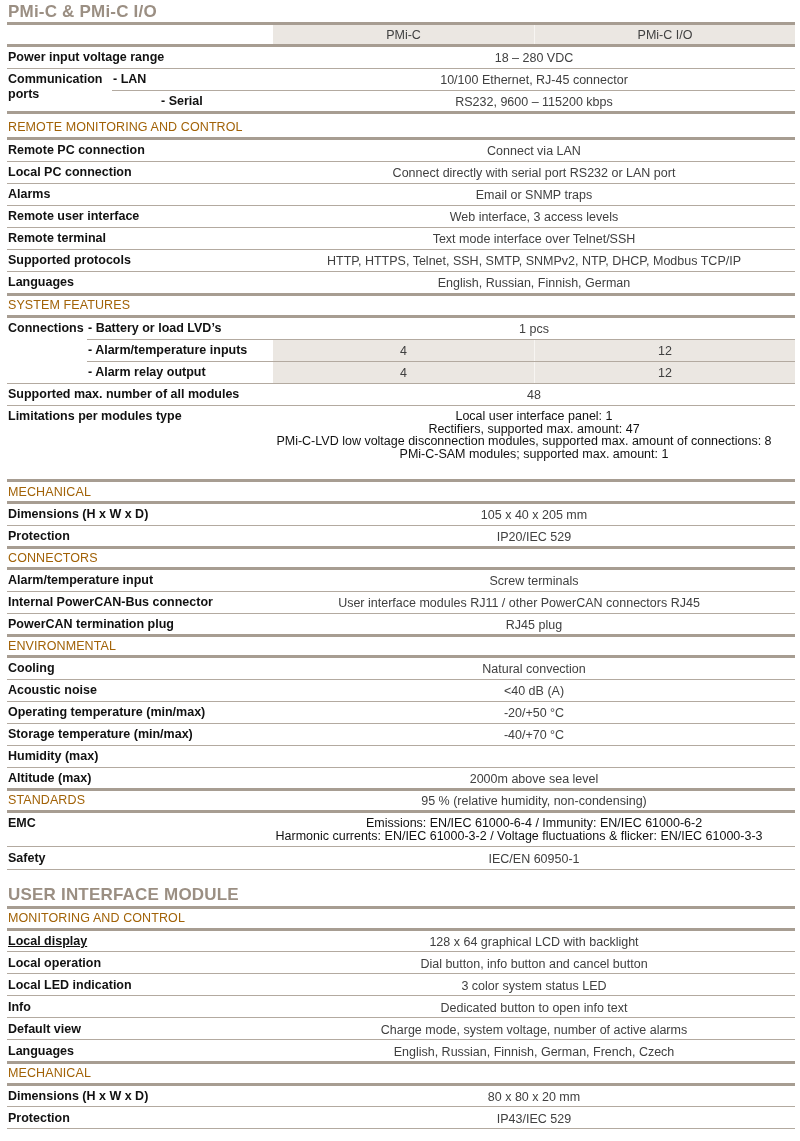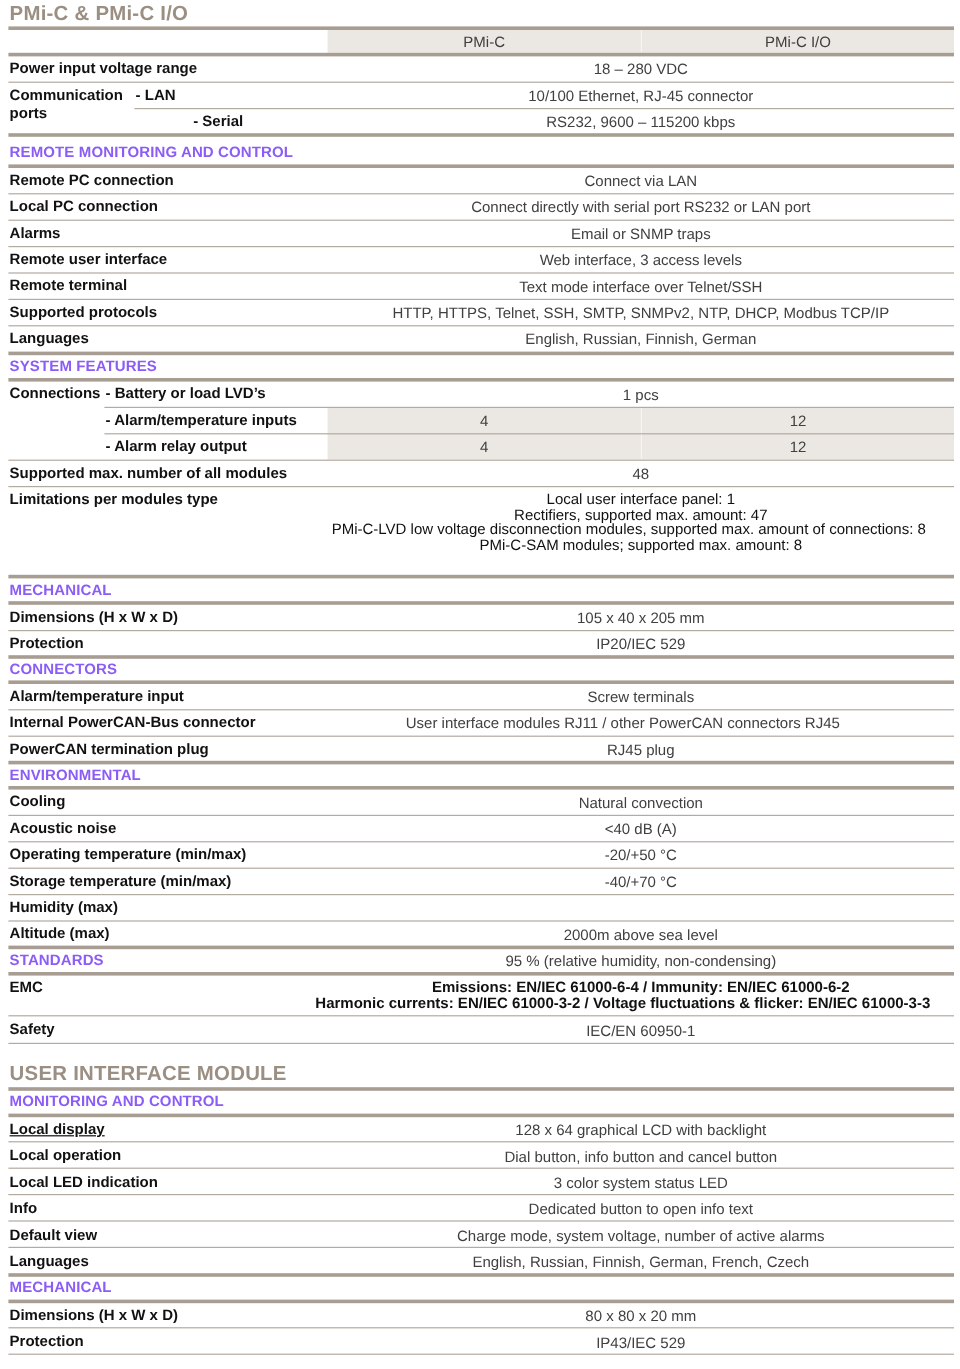"REMOTE MONITORING AND CONTROL" .sect { color: #8b5cf6 -> #a16207; font-weight: bold -> normal }
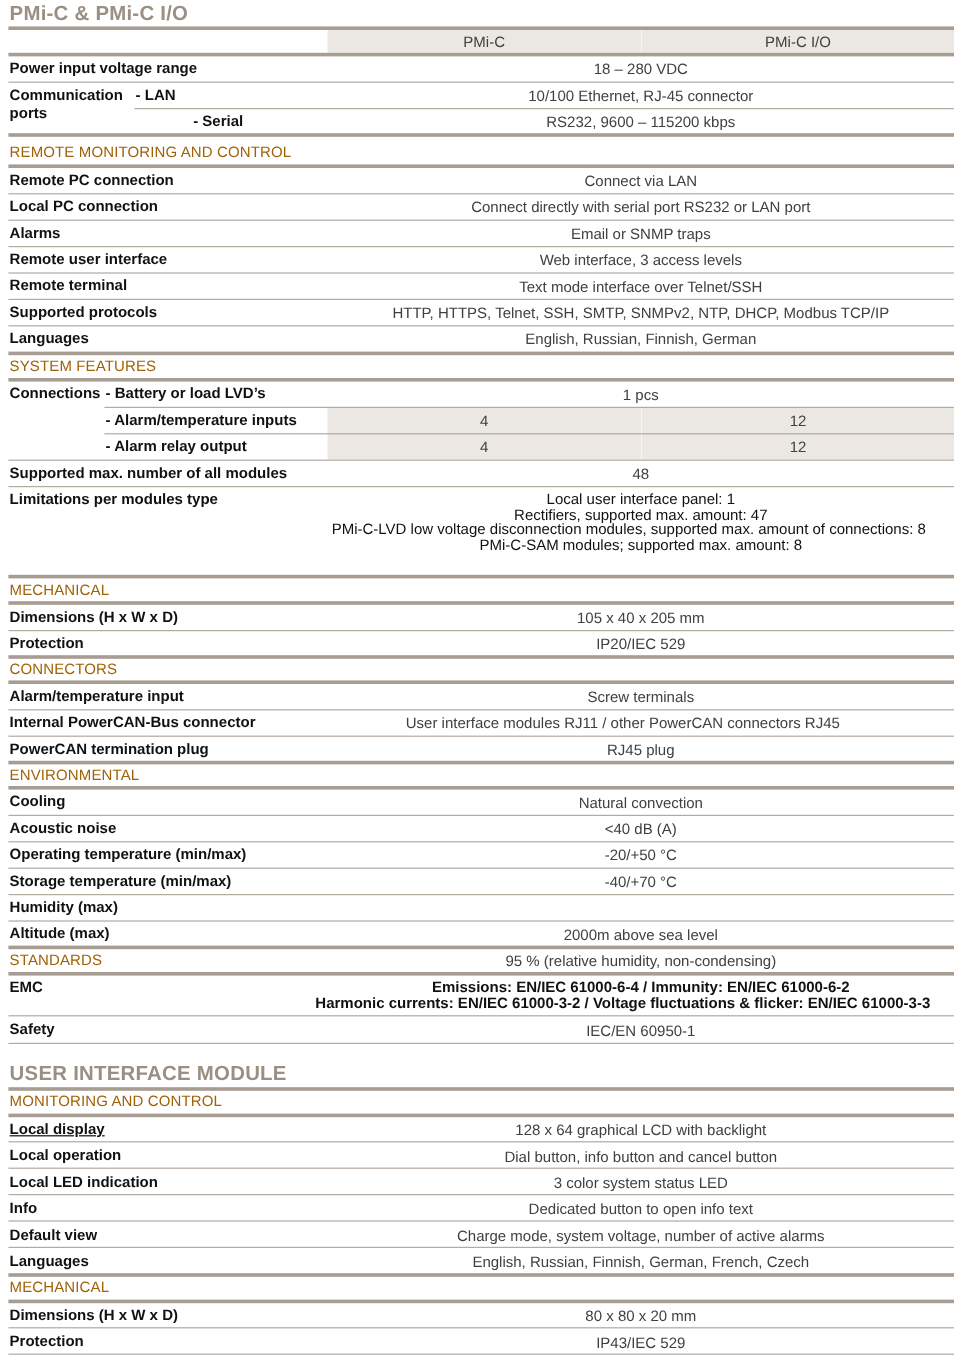"PMi-C-SAM modules; supported max." div { text: 8 -> 1 }
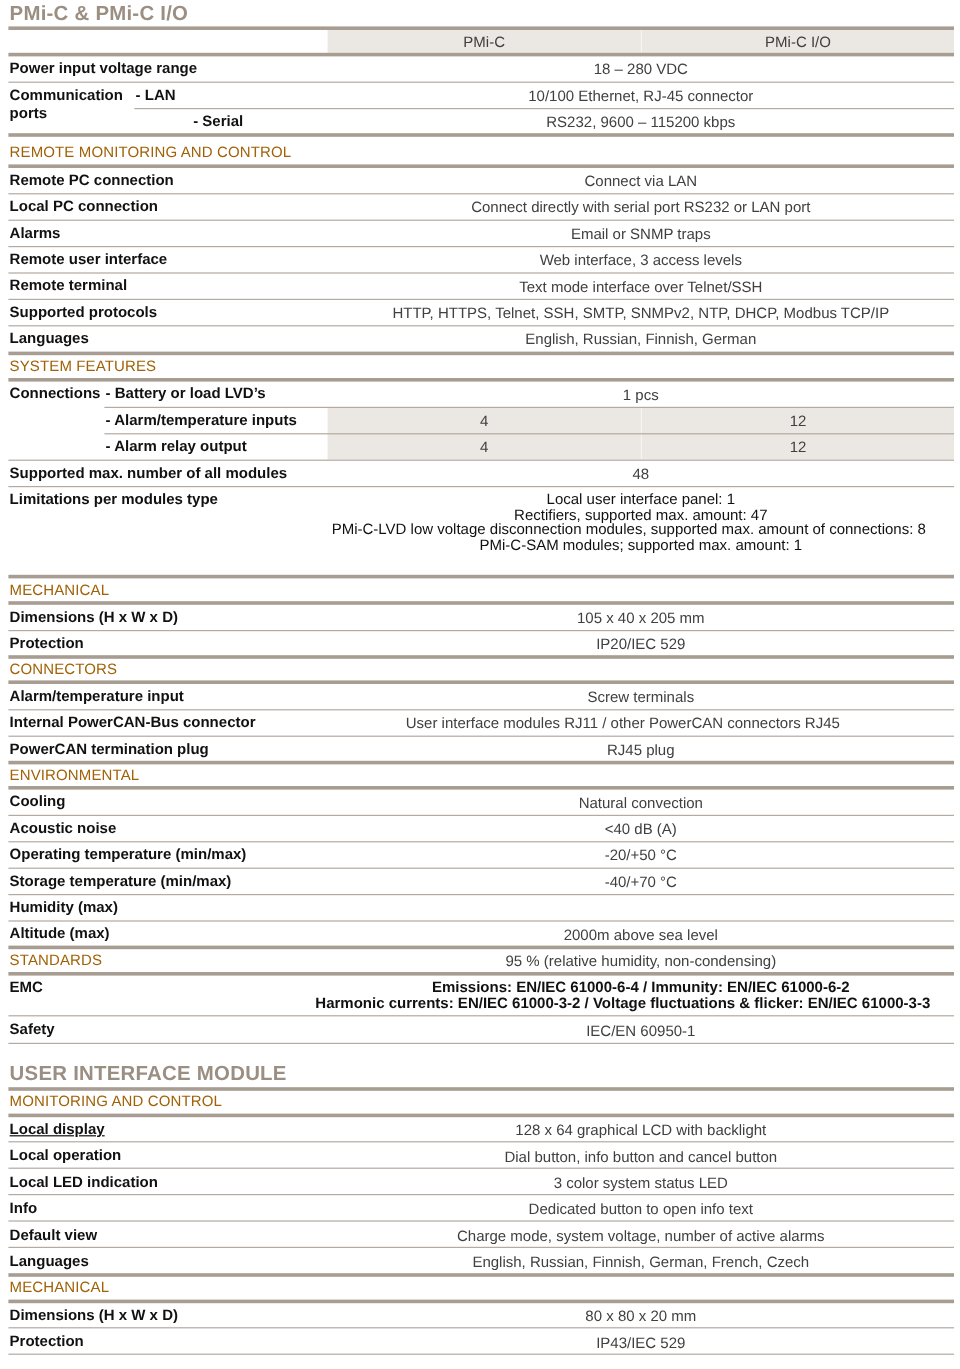"Emissions: EN/IEC 61000-6-4 / Immunity:" div.abs { font-weight: bold -> none }
